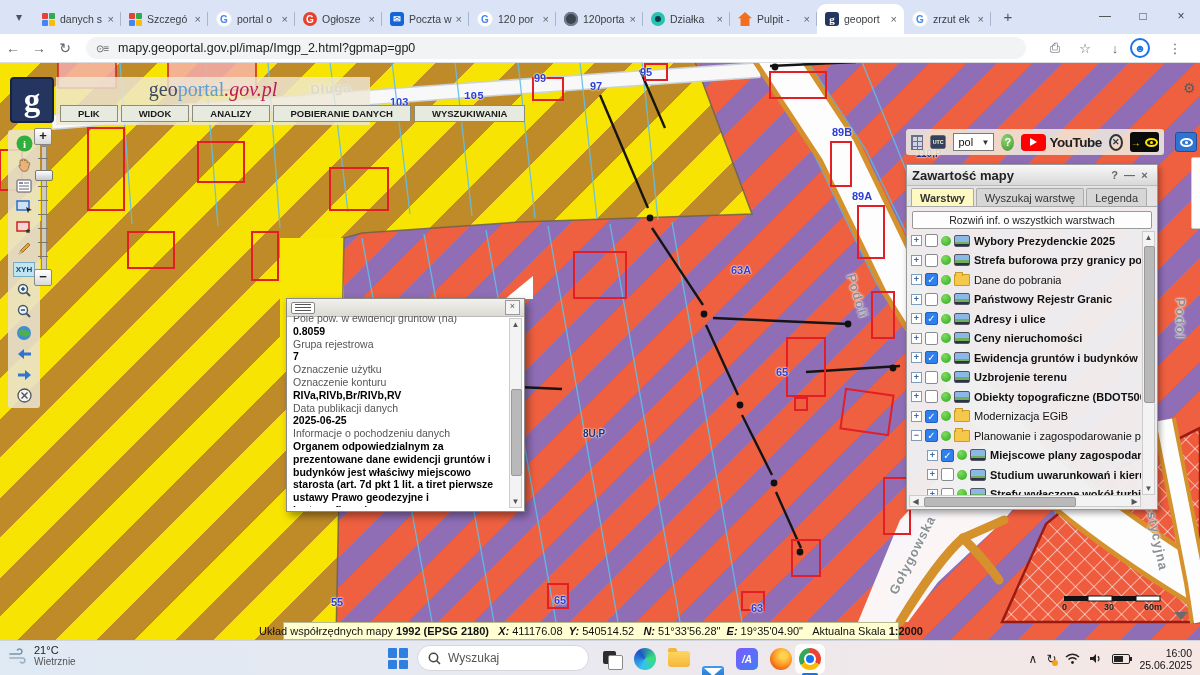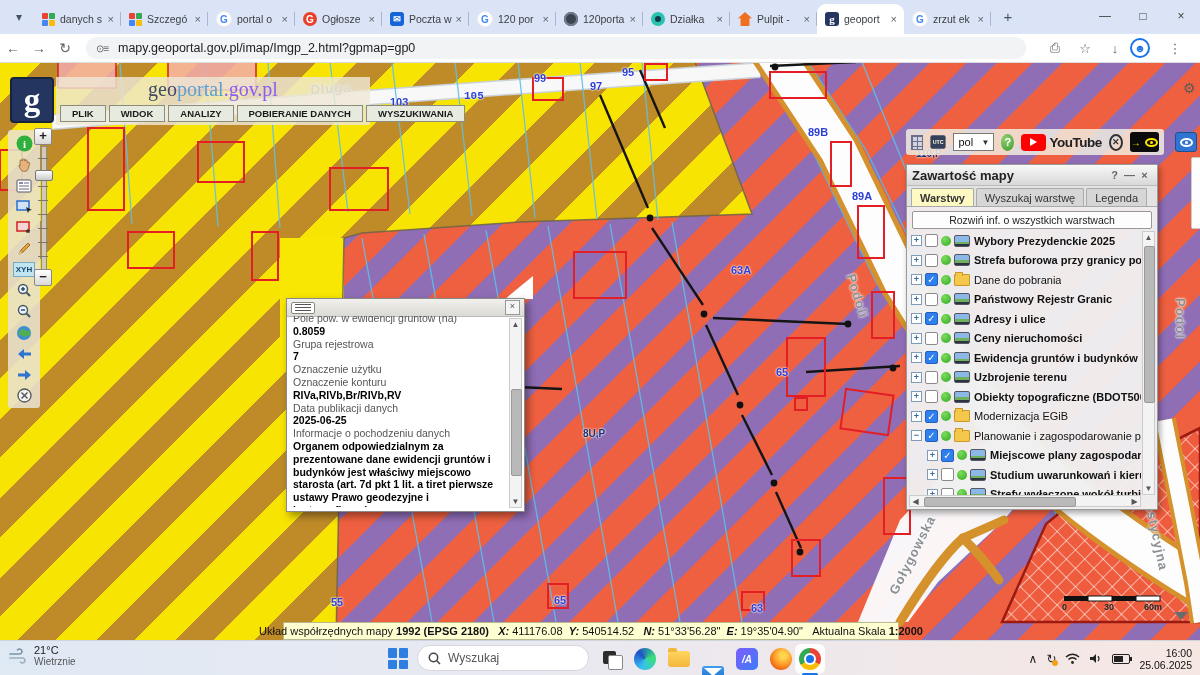"95" div.maplabel { left: 622px -> 640px }
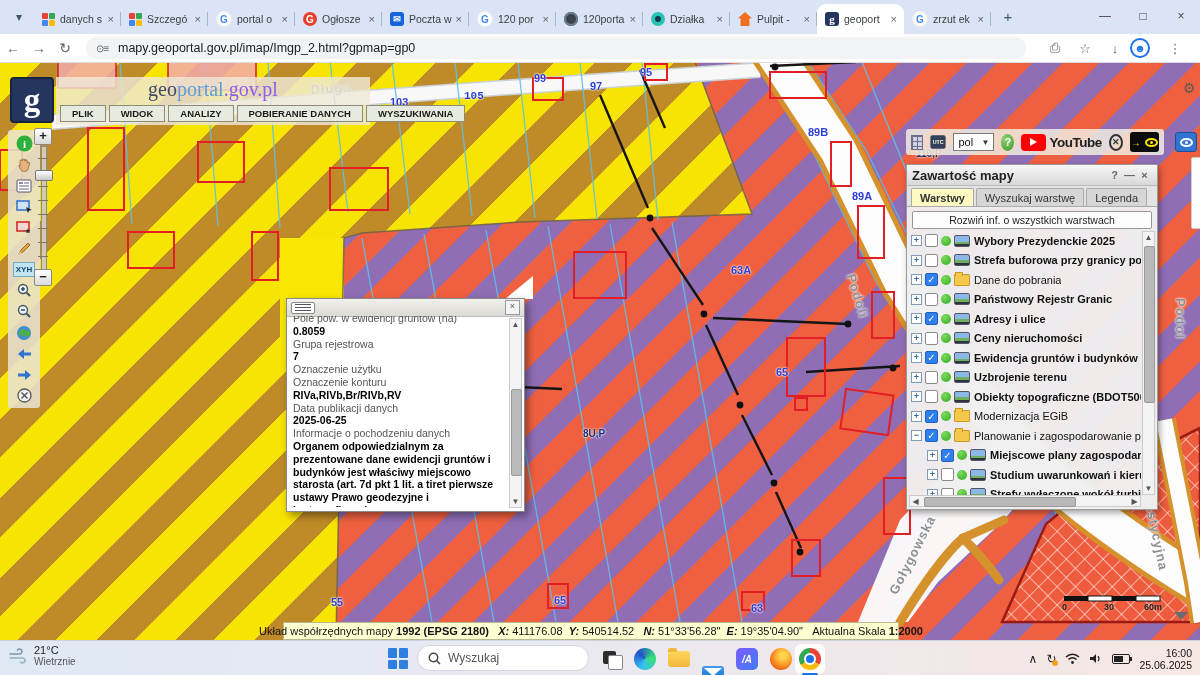".gov.pl" #gpheader .t3 { color: #8b5cf6 -> #be185d; font-style: none -> italic }
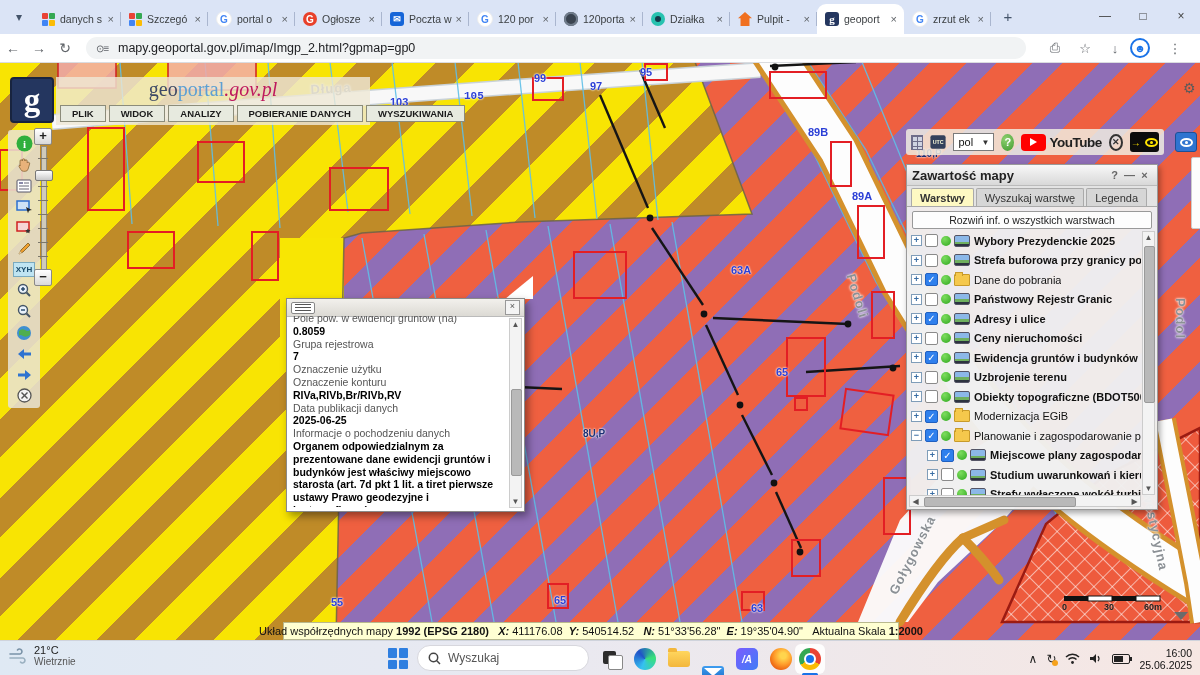"PLIK" .menubtn { padding: 2px 11px -> 2px 17px }
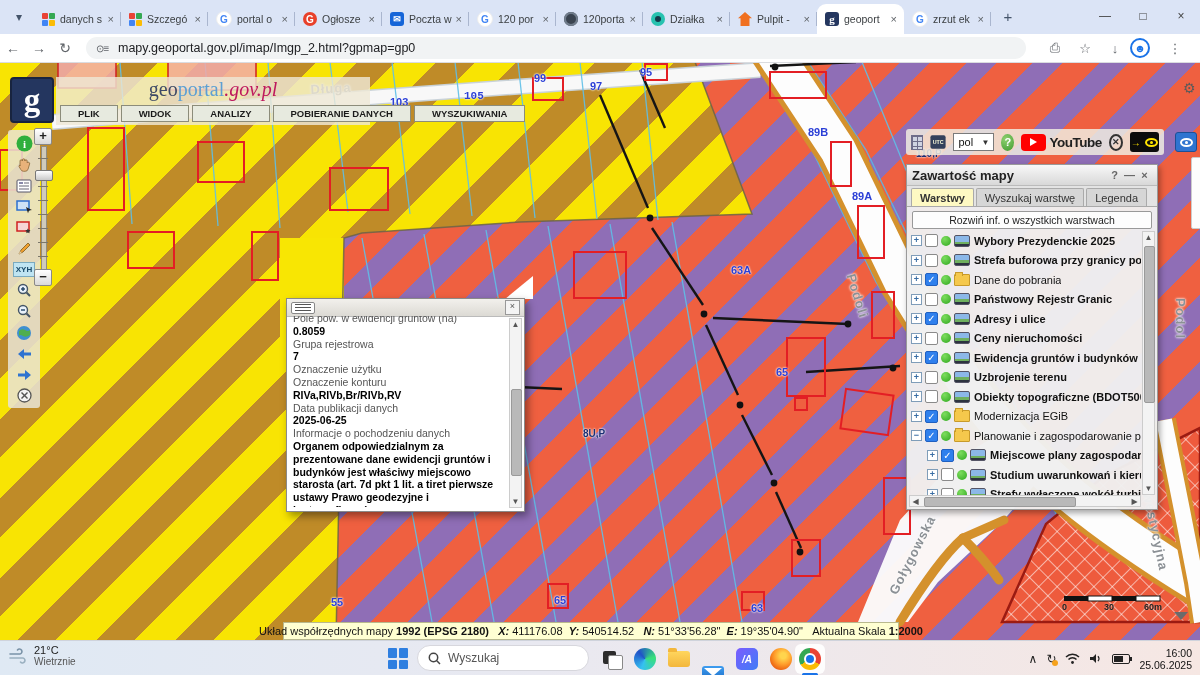"89B" div.maplabel { left: 796px -> 820px }
